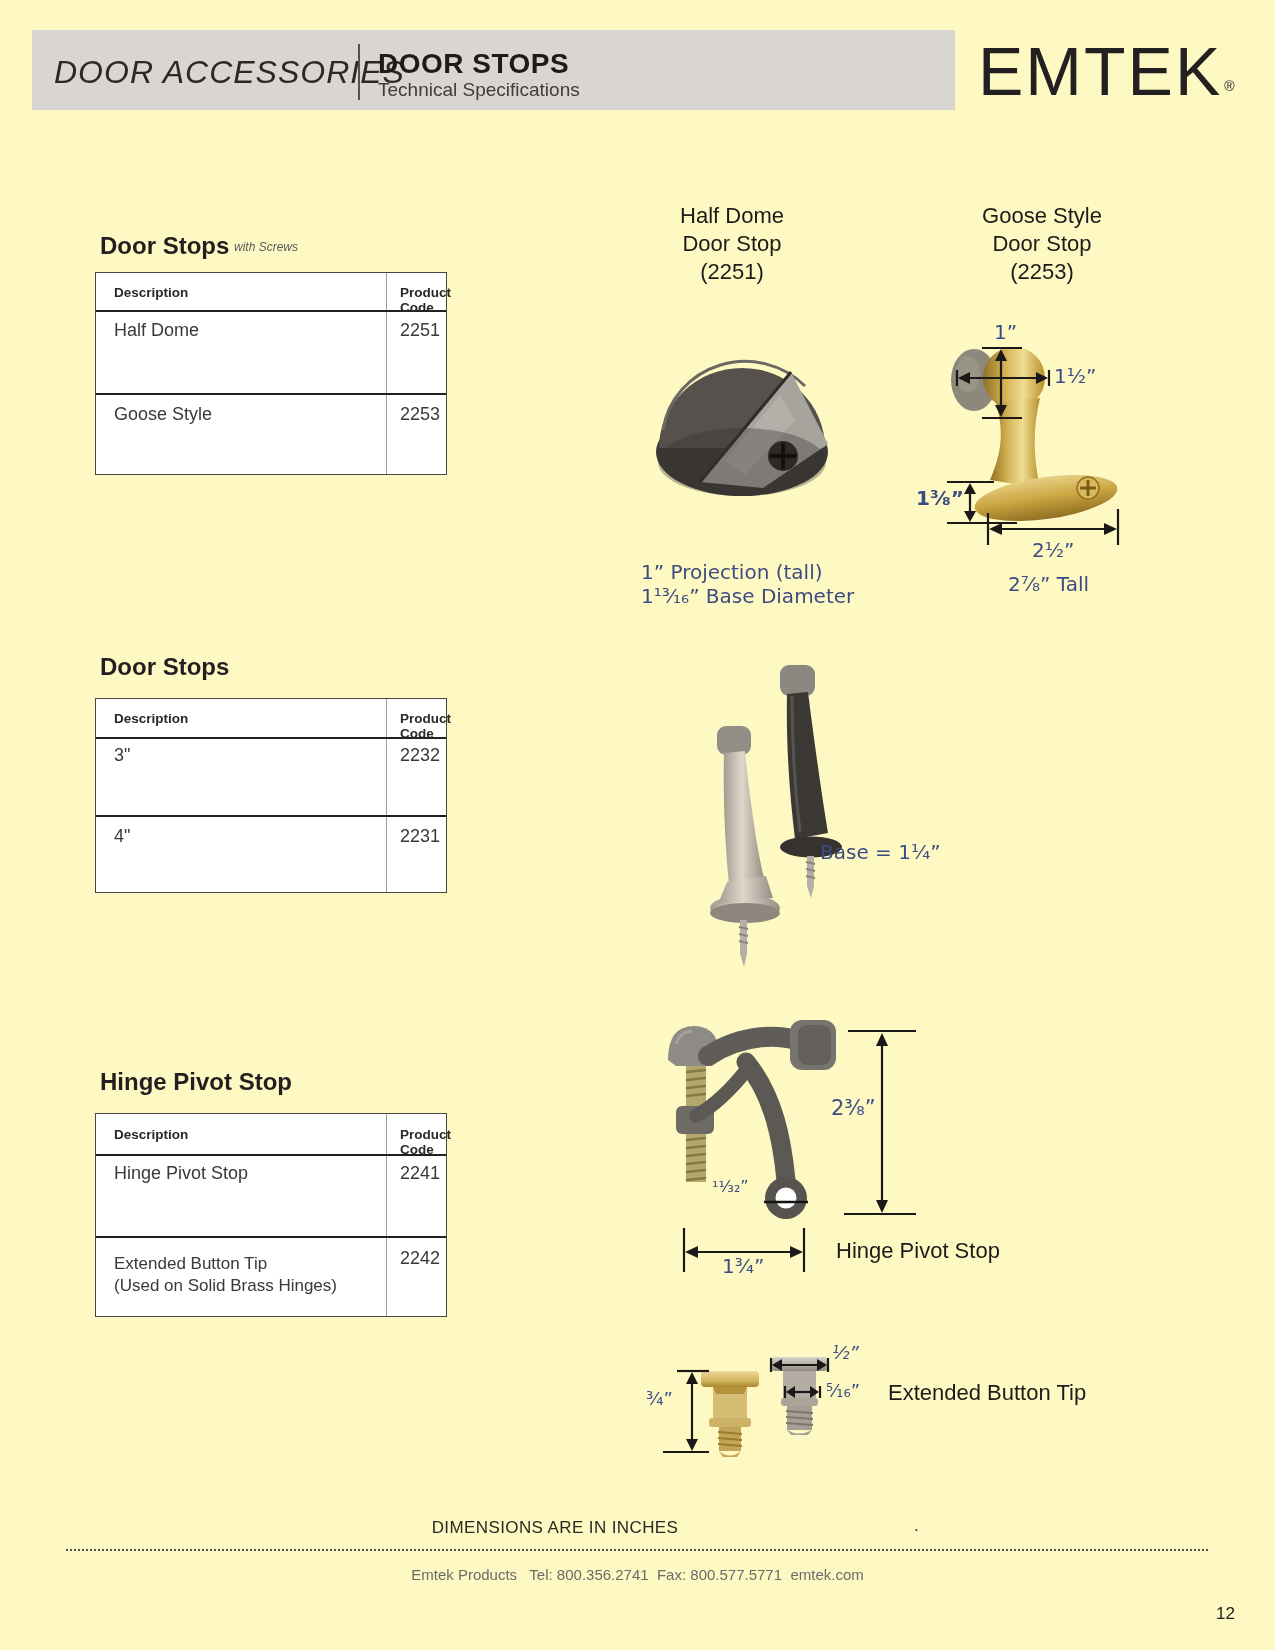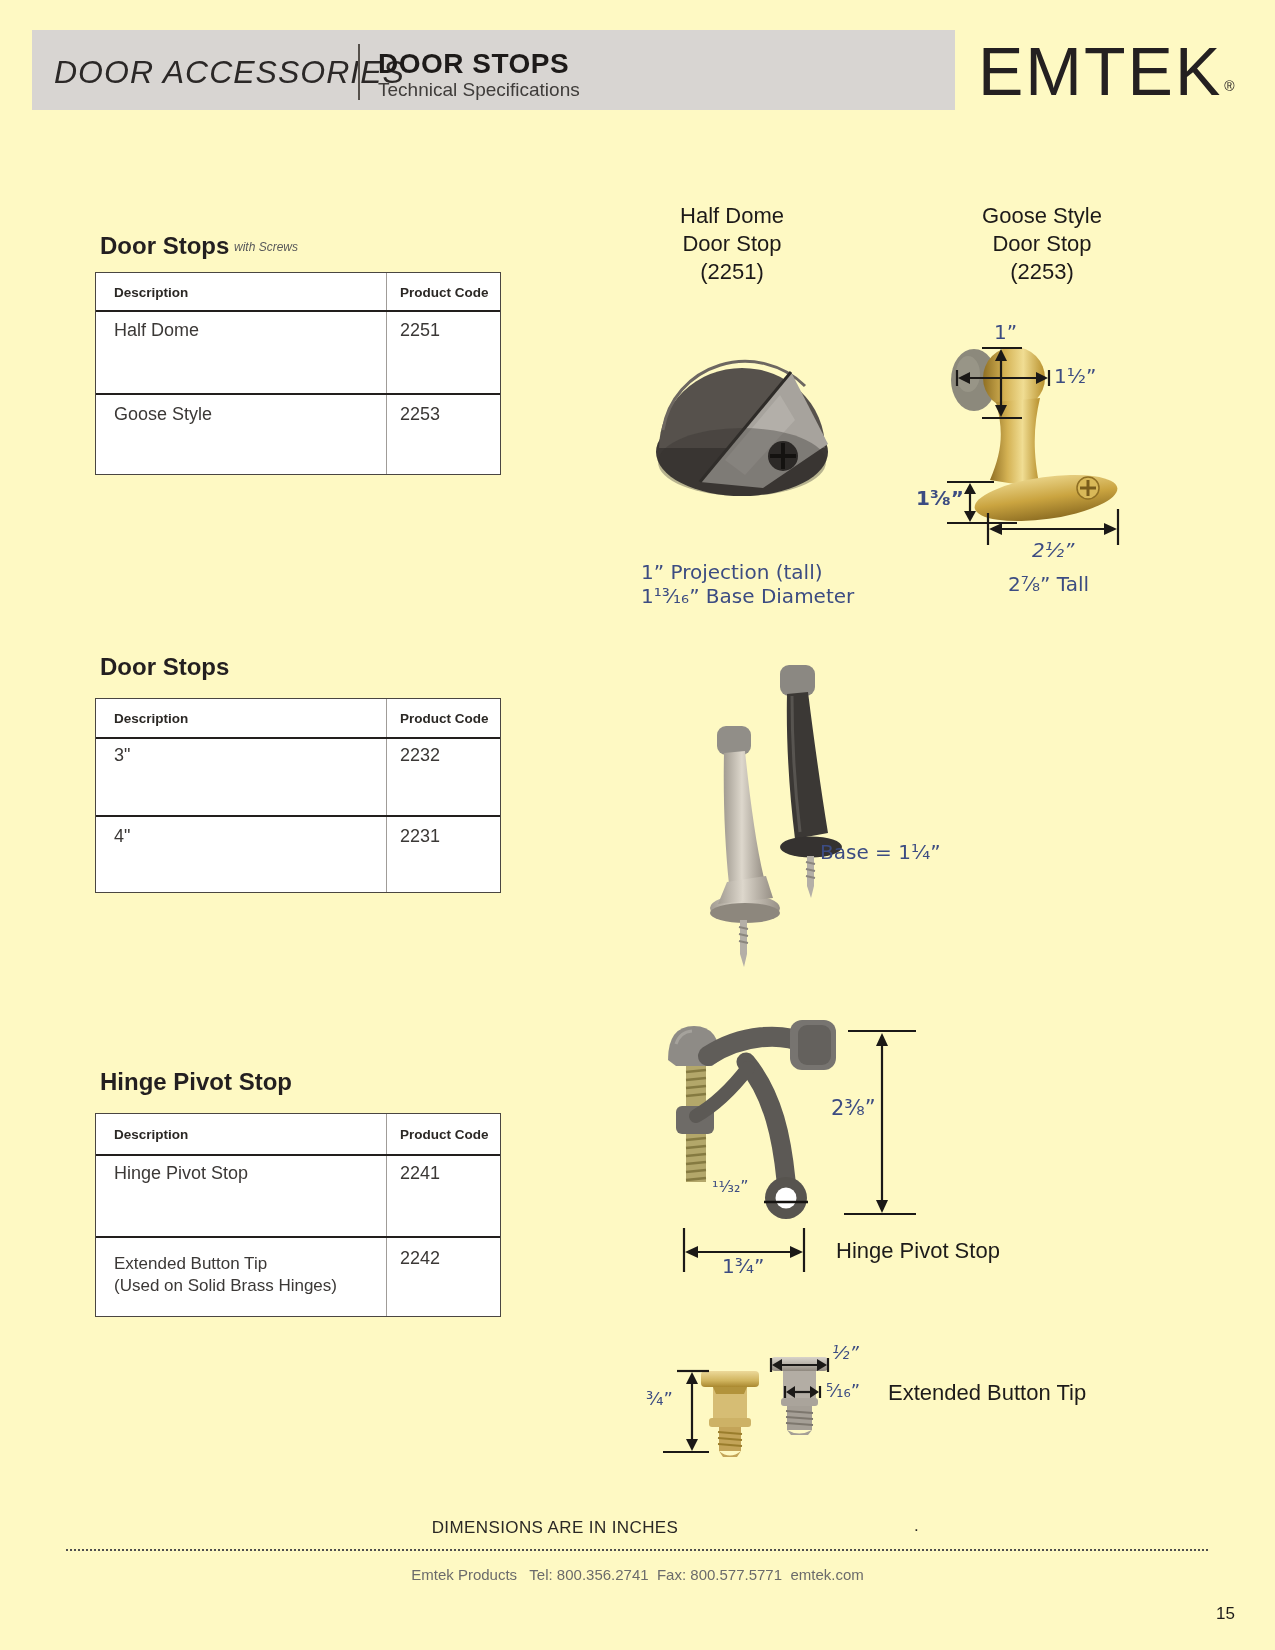"Description" .tbl { width: 406px -> 352px }
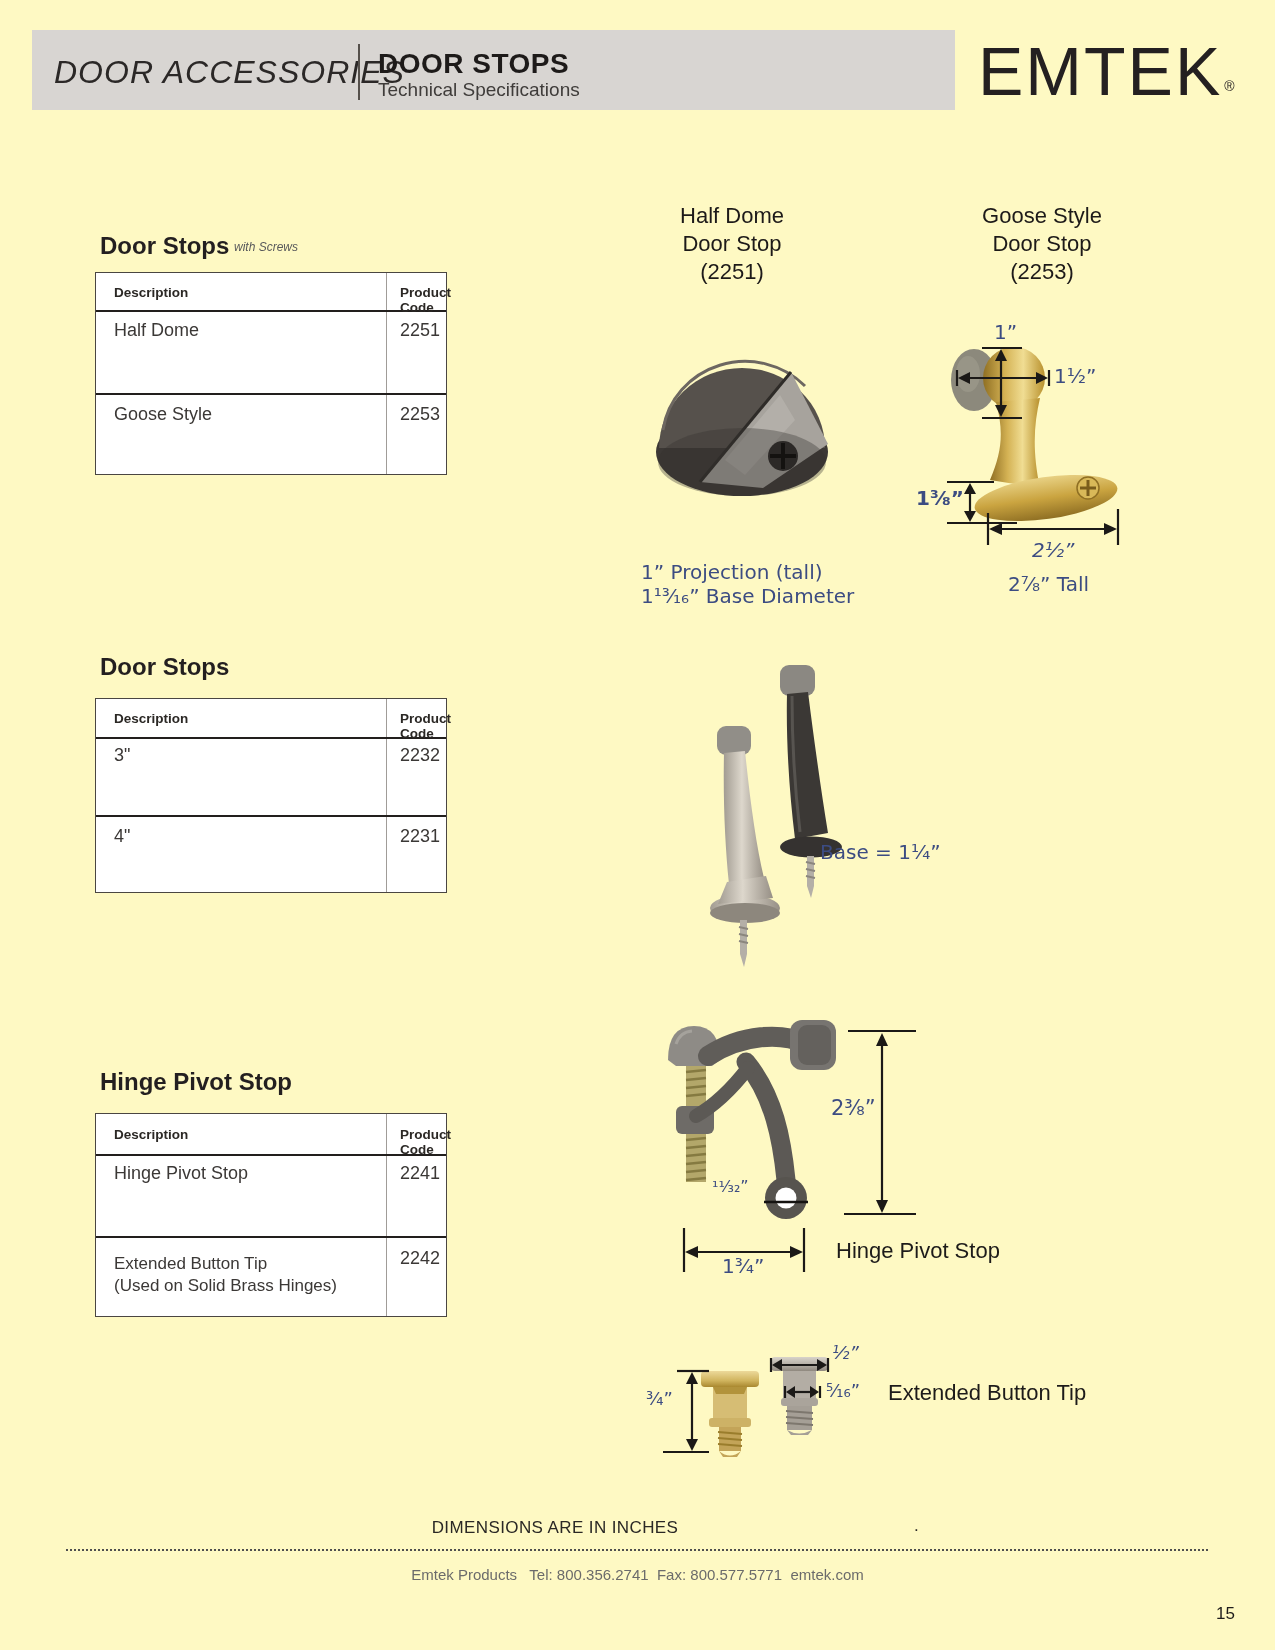"2¹⁄₂”" span.dim { font-style: italic -> none }
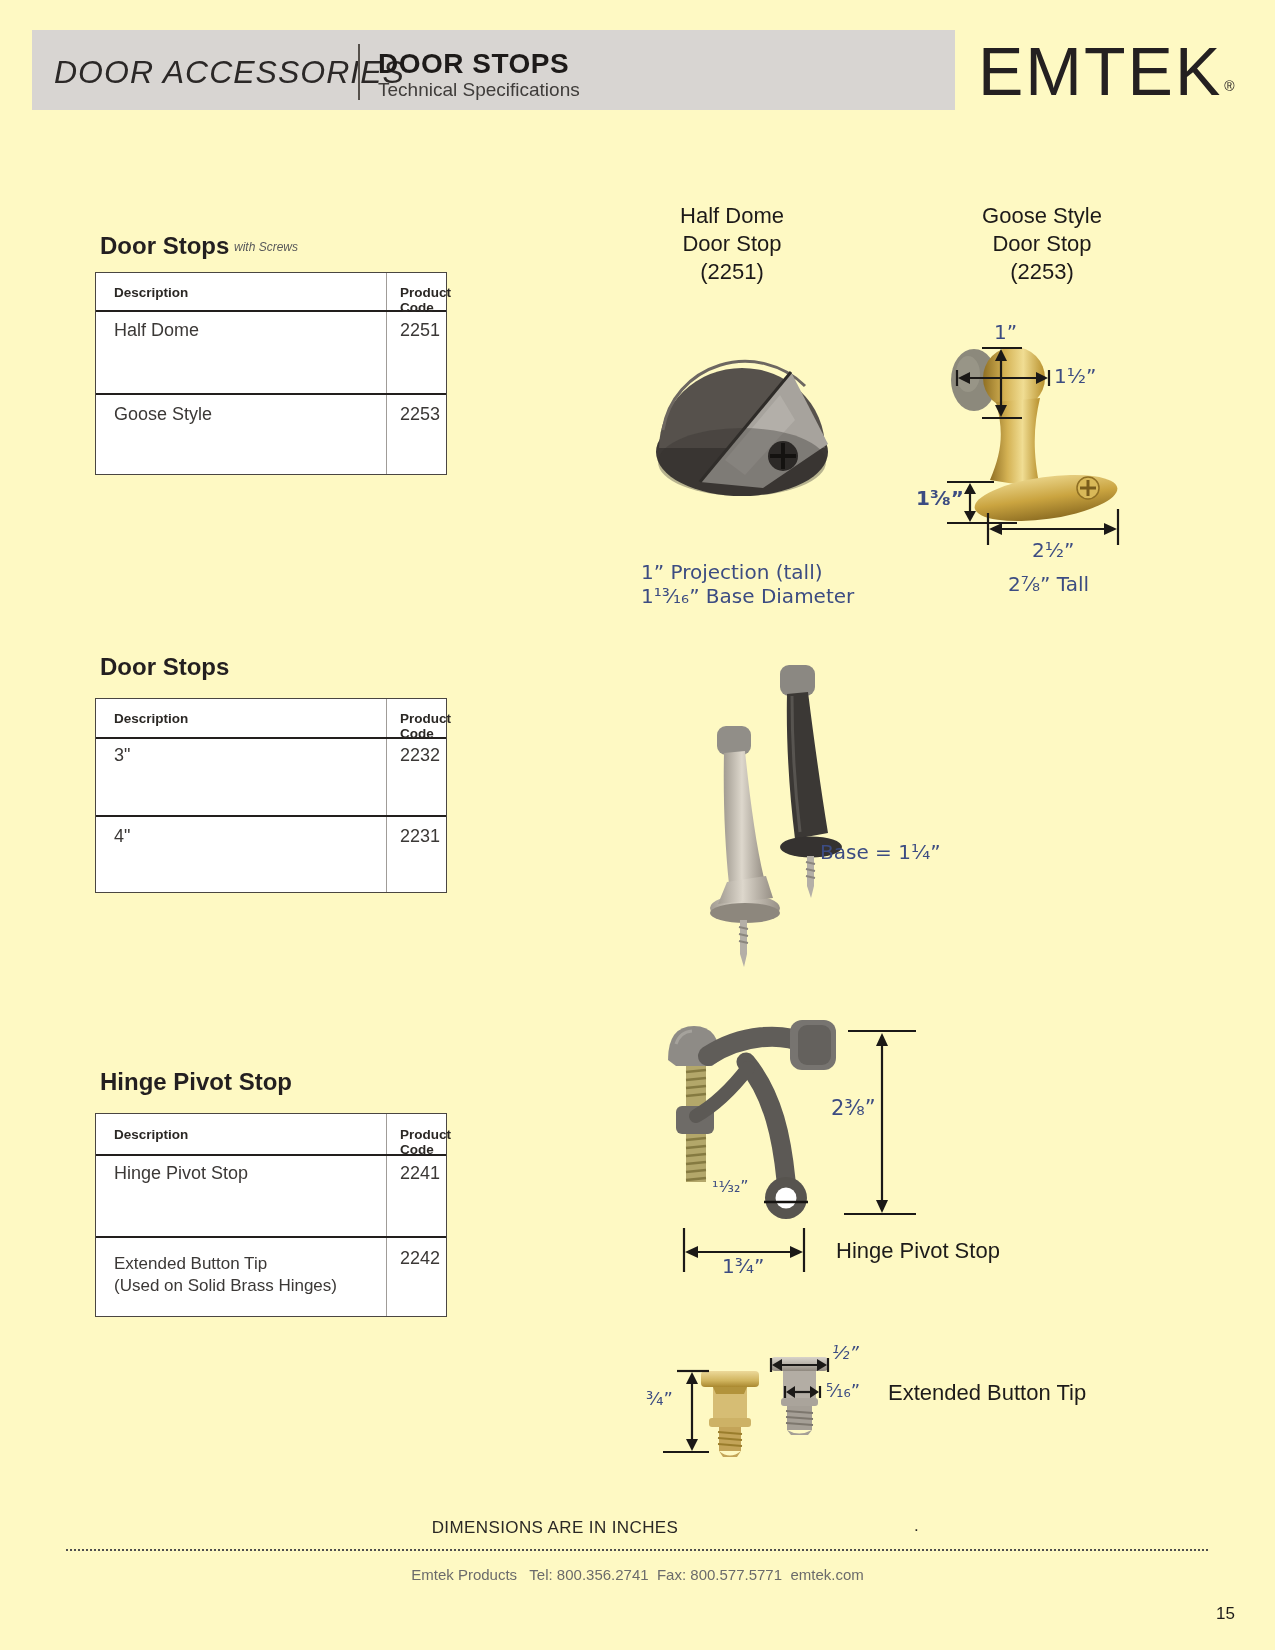"15" span.pageno { text: 15 -> 12 }
